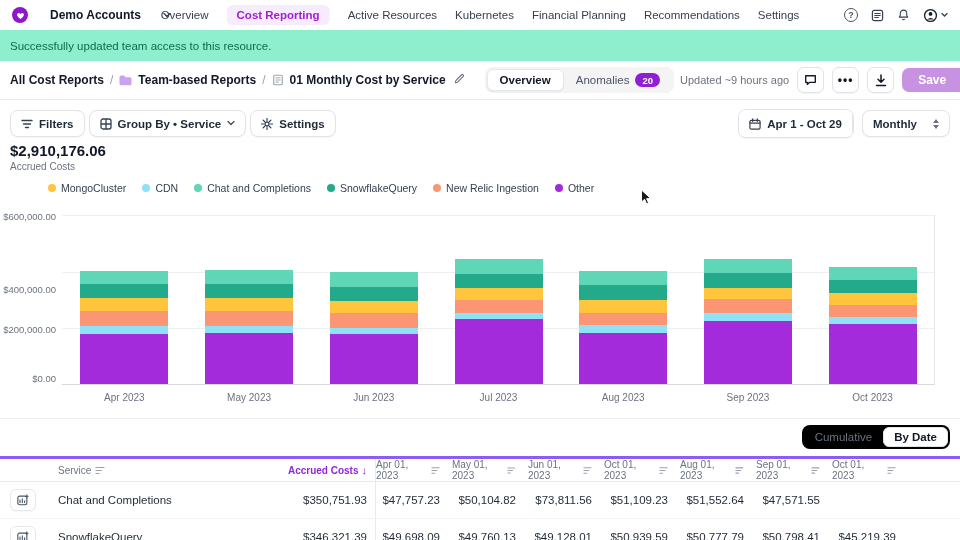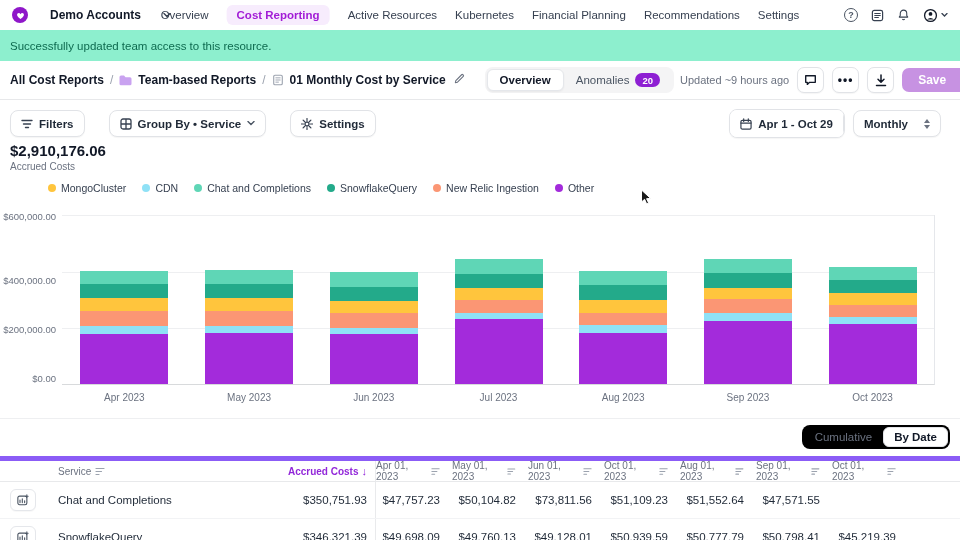"Filters" .toolbar { gap: 24px -> 4px; right: 9px -> 0 }
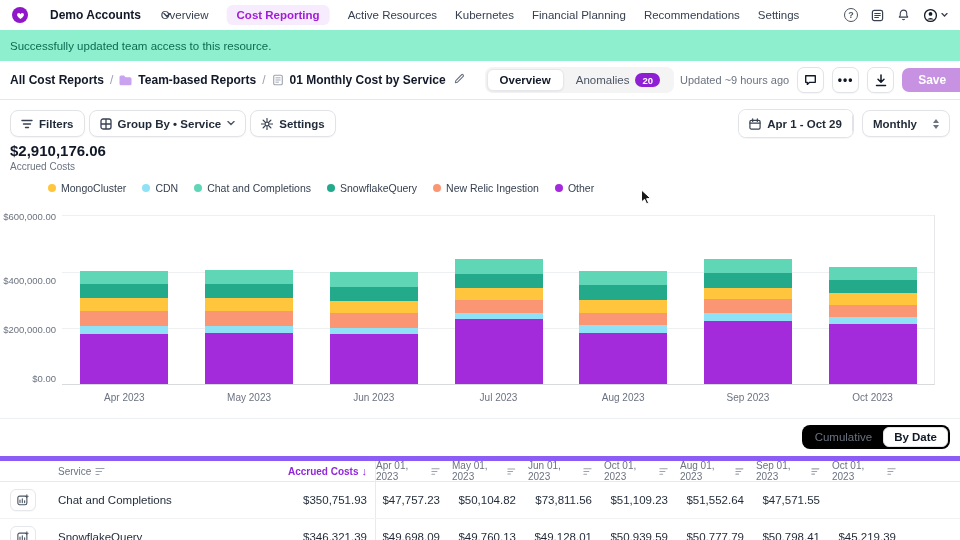"$400,000.00" div.y-tick-label { top: 70px -> 79px }
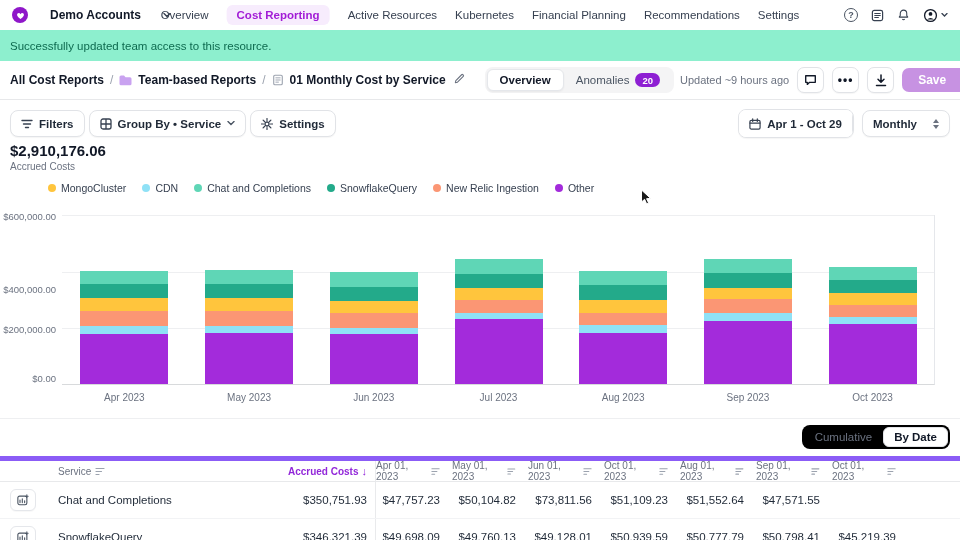"Service" .thead { border-top: 5px solid #8b5cf6 -> 3px solid #8b5cf6 }
